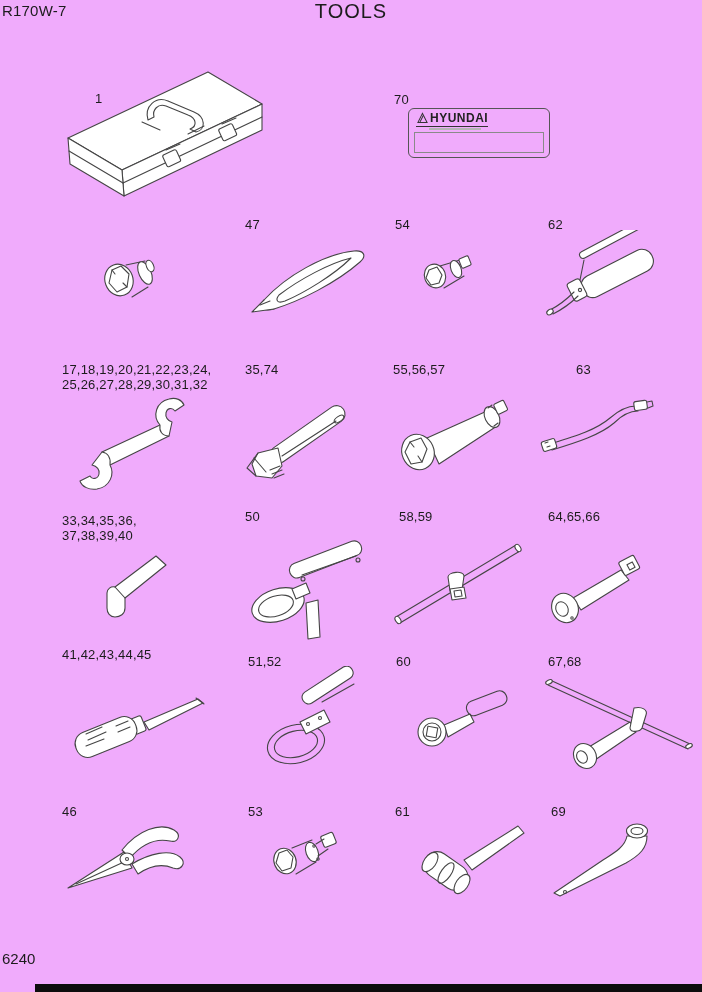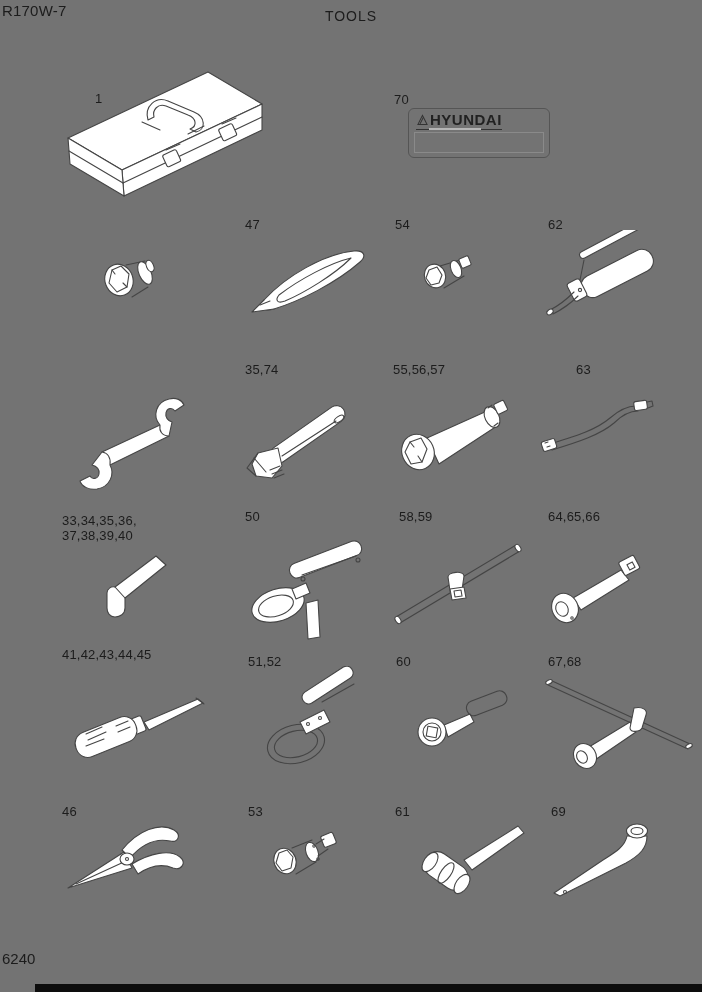"R170W-7" .page { background: #737373 -> #f0abfc }
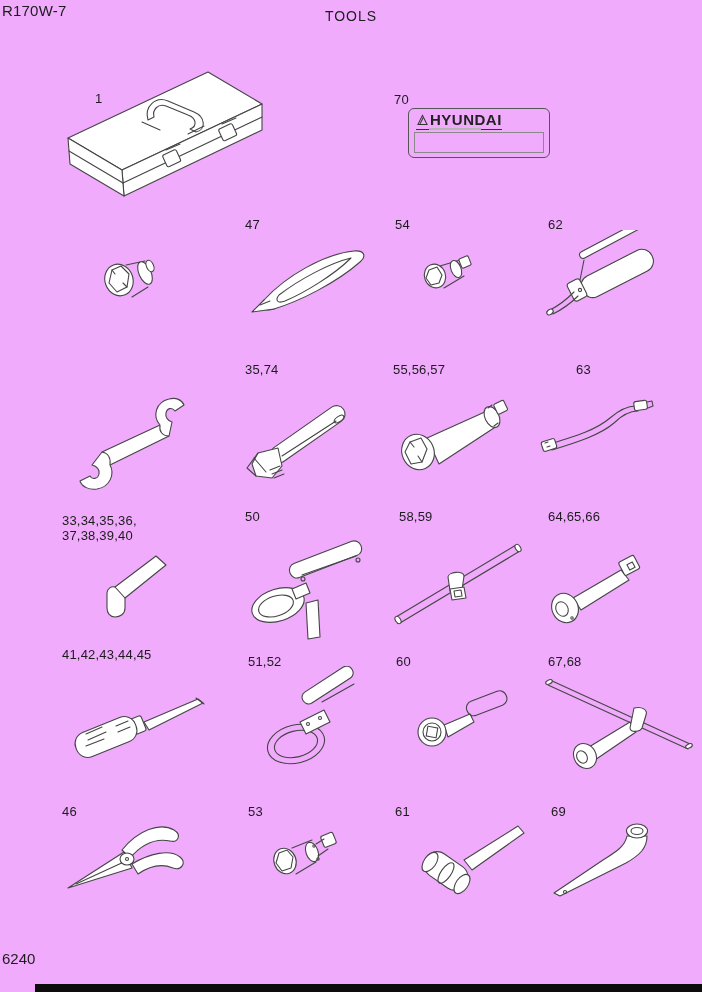"TOOLS" .title { font-size: 14px -> 20px; top: 8px -> 0 }
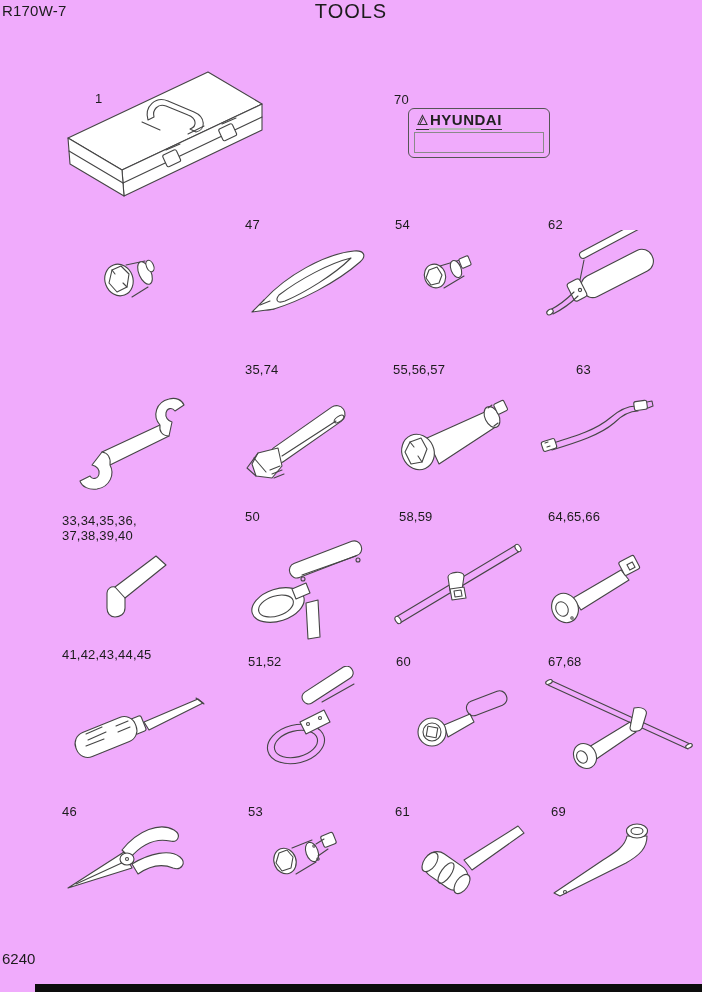"HYUNDAI" .plate-brand { font-size: 15px -> 12px }
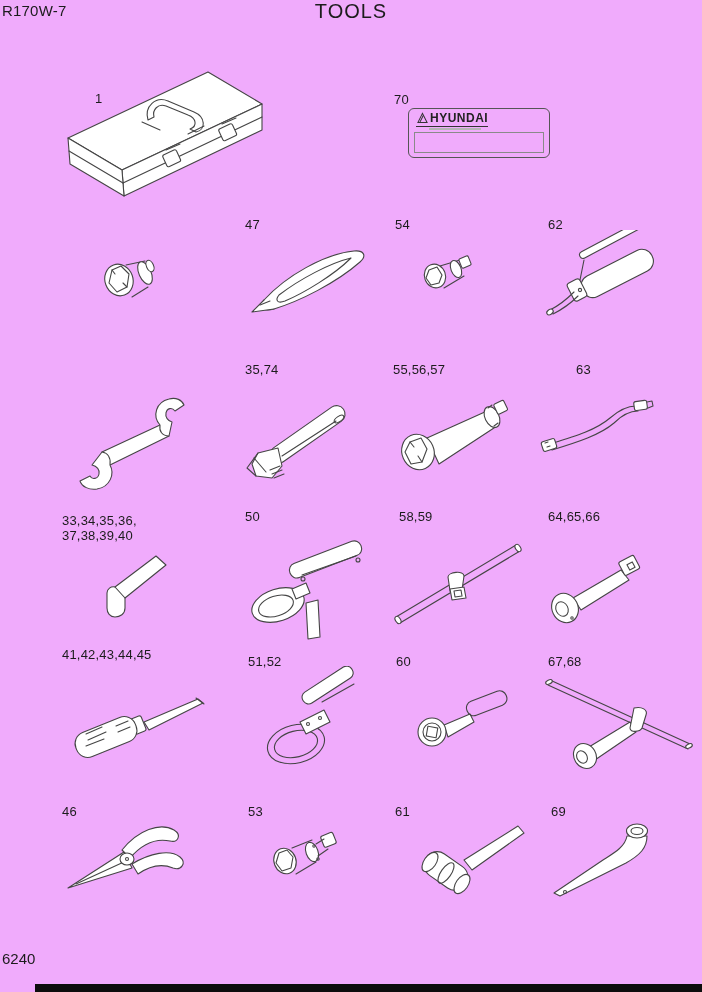"17,18,19,20,21,22,23,24," span.lbl { html: none -> <span>17,18,19,20,21,22,23,24, 25,26,27,28,29,30,31,32</span> }
